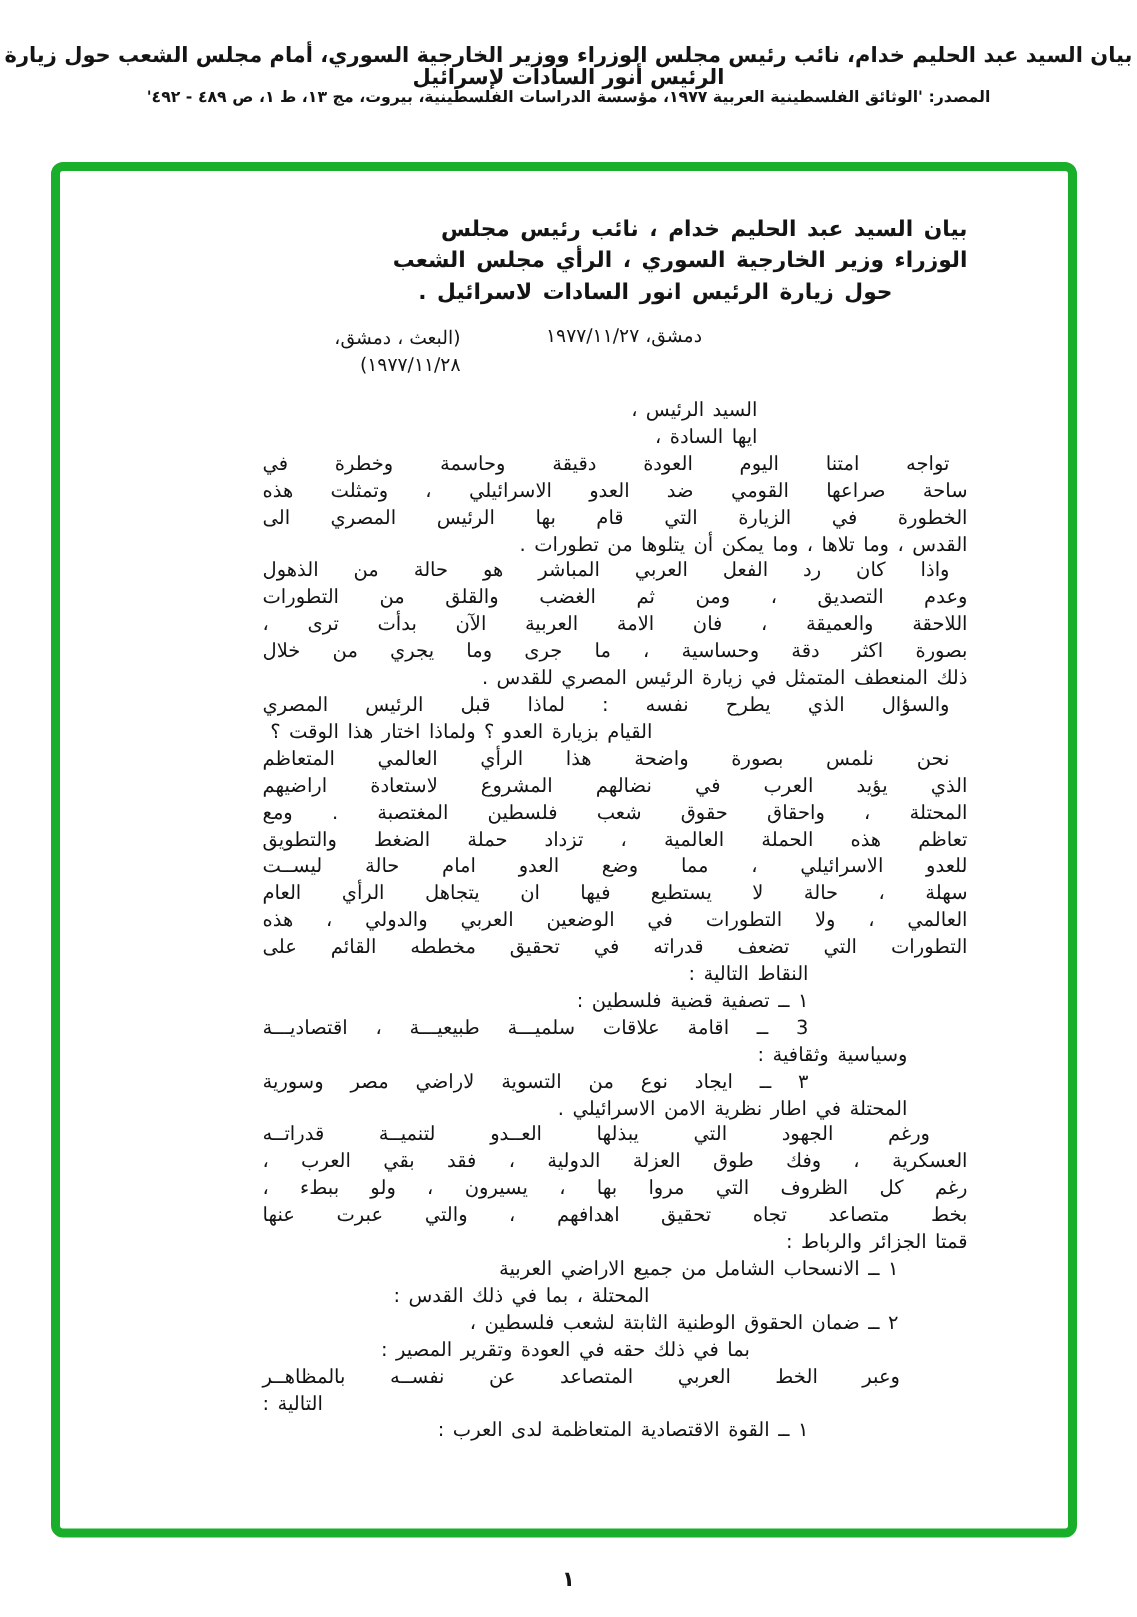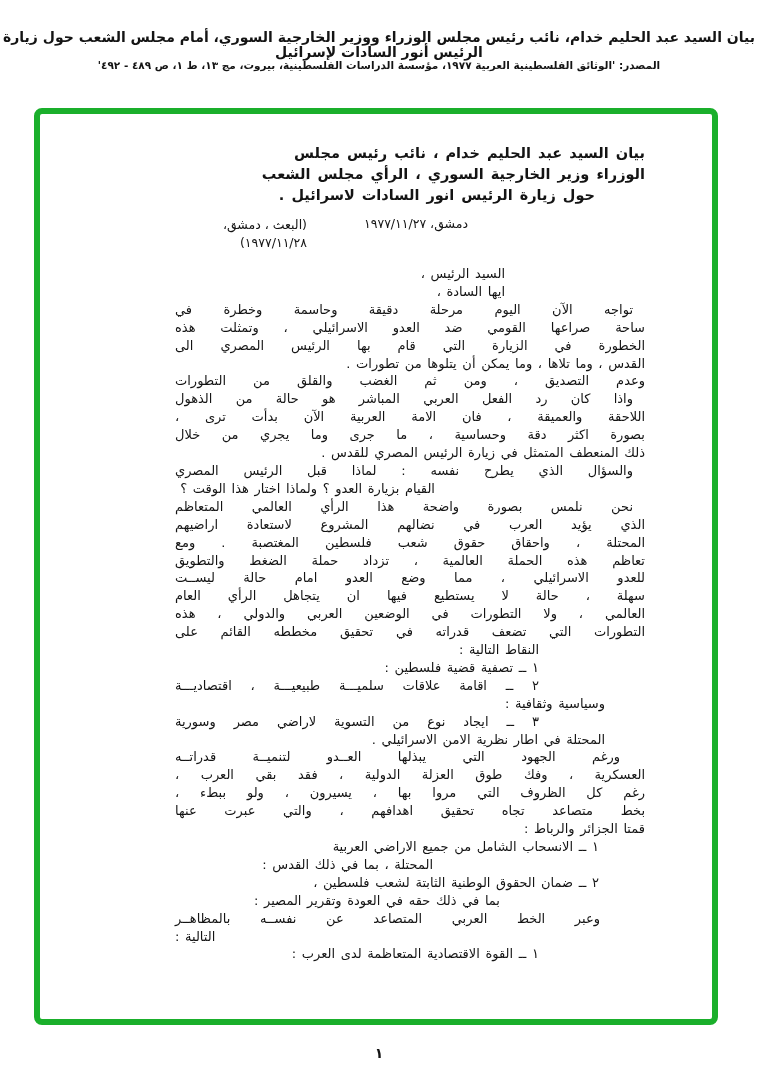"تواجه الآن اليوم مرحلة دقيقة" div.ln { text: الآن اليوم مرحلة -> امتنا اليوم العودة }
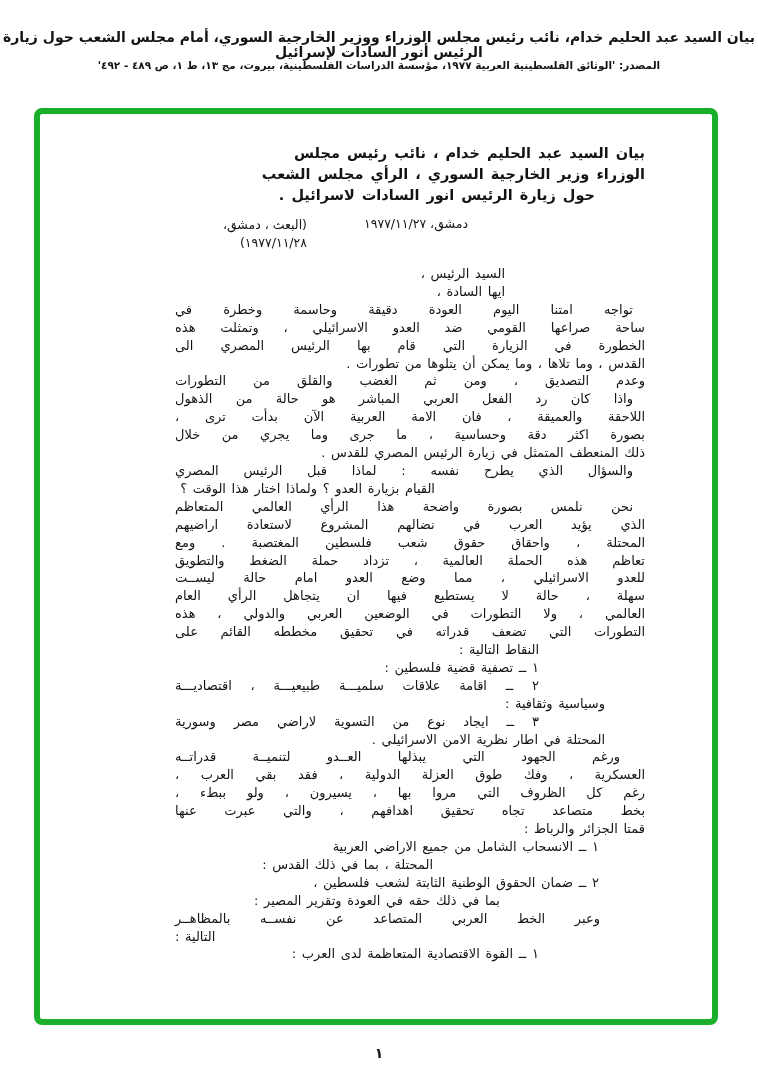"وعدم التصديق ، ومن ثم" div.ln { order: before "واذا كان رد الفعل العربي" -> after "واذا كان رد الفعل العربي" }
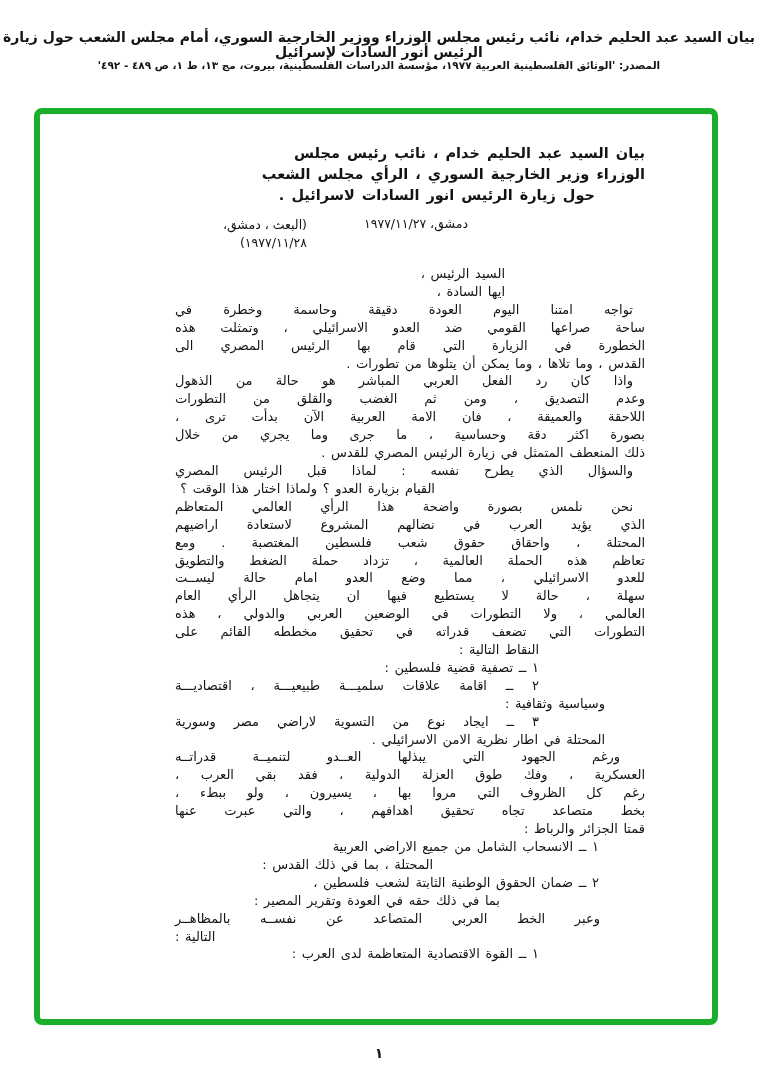"٢ ــ اقامة علاقات سلميـــة" div.ln { text: ٢ -> 3 }
